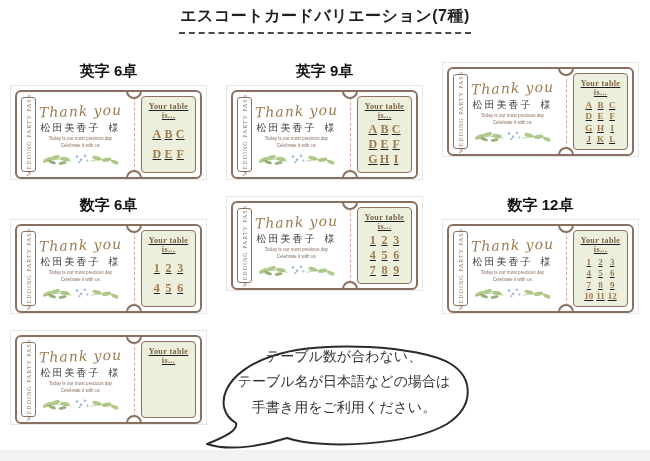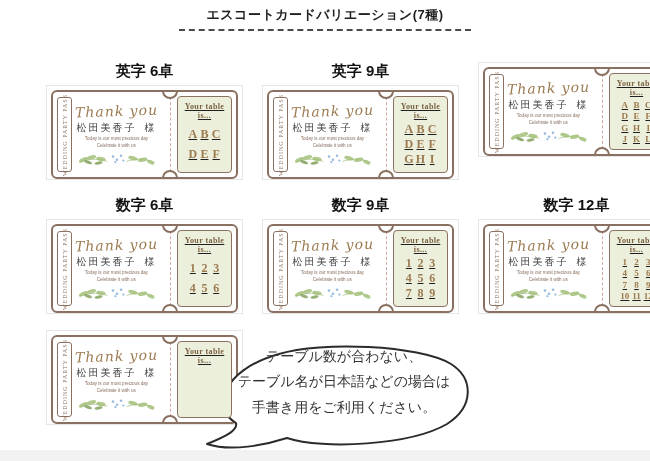"エスコートカードバリエーション(7種)" .page-title { font-size: 13px -> 16px }
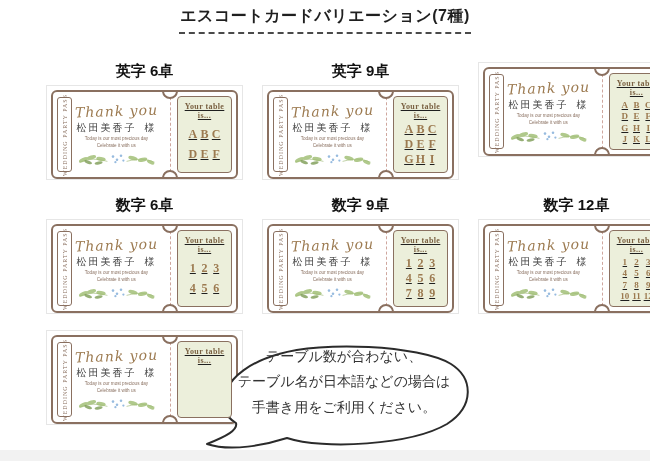"英字 6卓" .card { margin-left: 36px -> none }
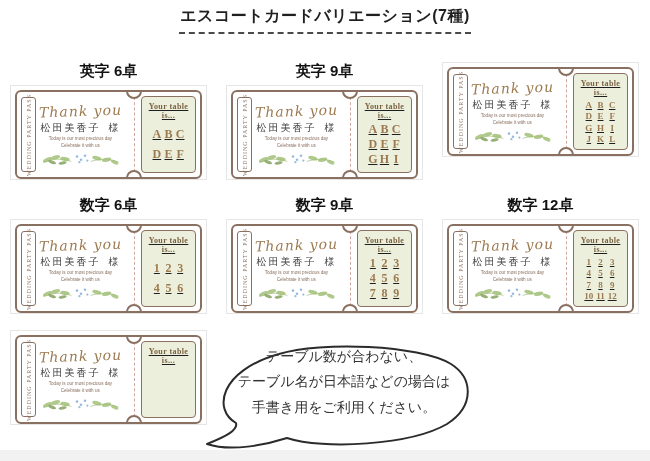"数字 9卓" div.card-header { html: <div>数字 9卓</div> -> none }
